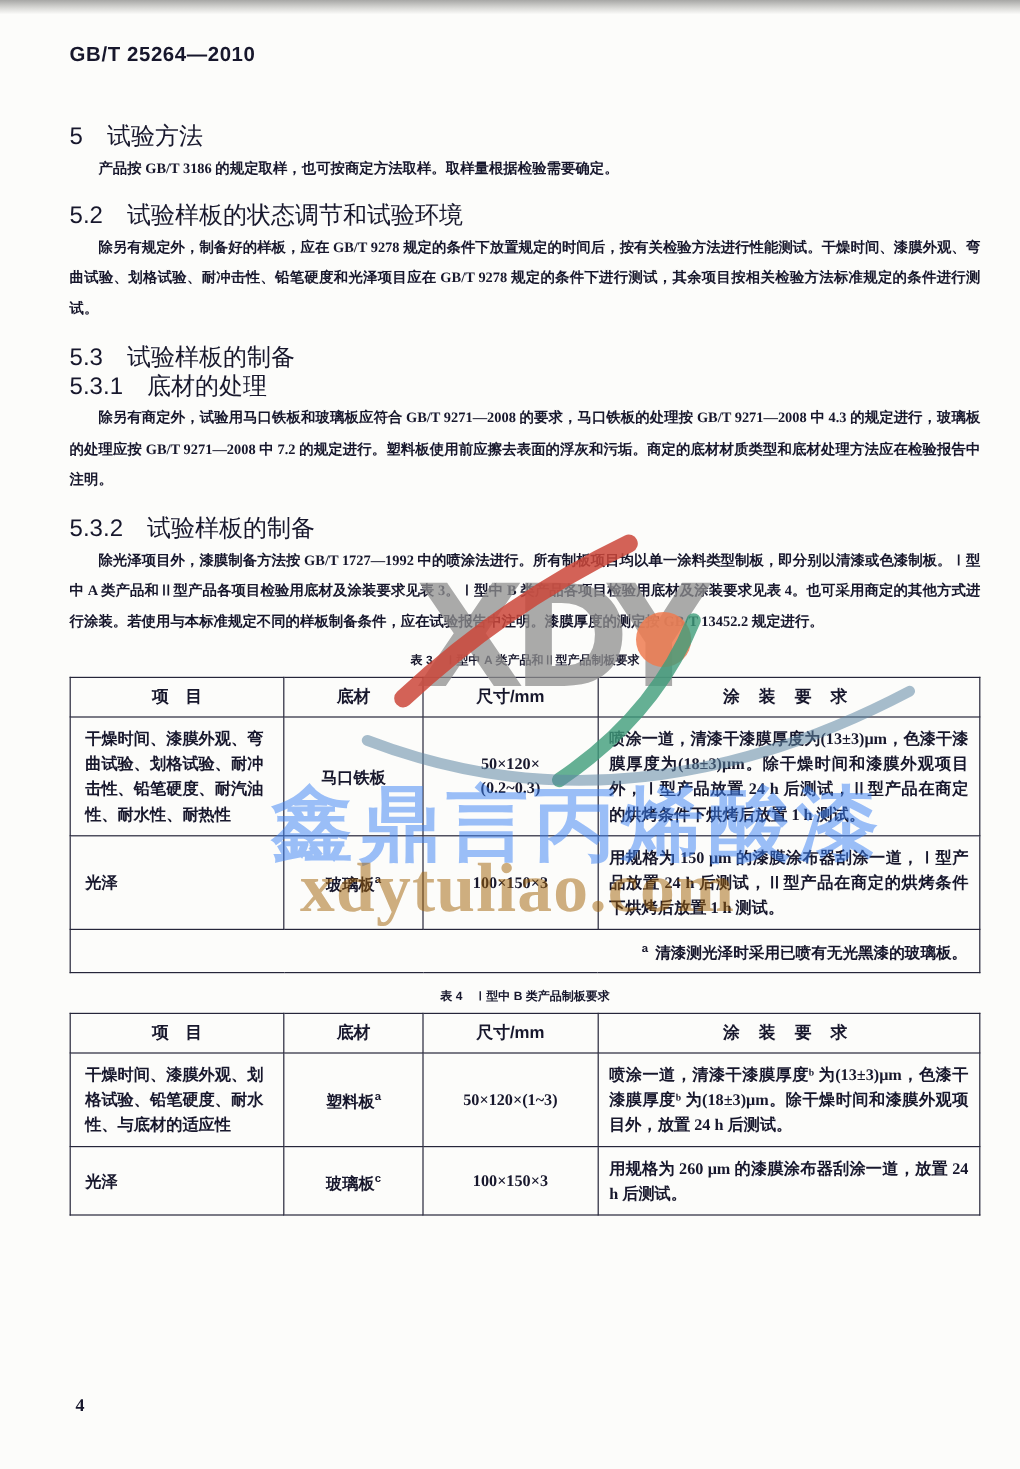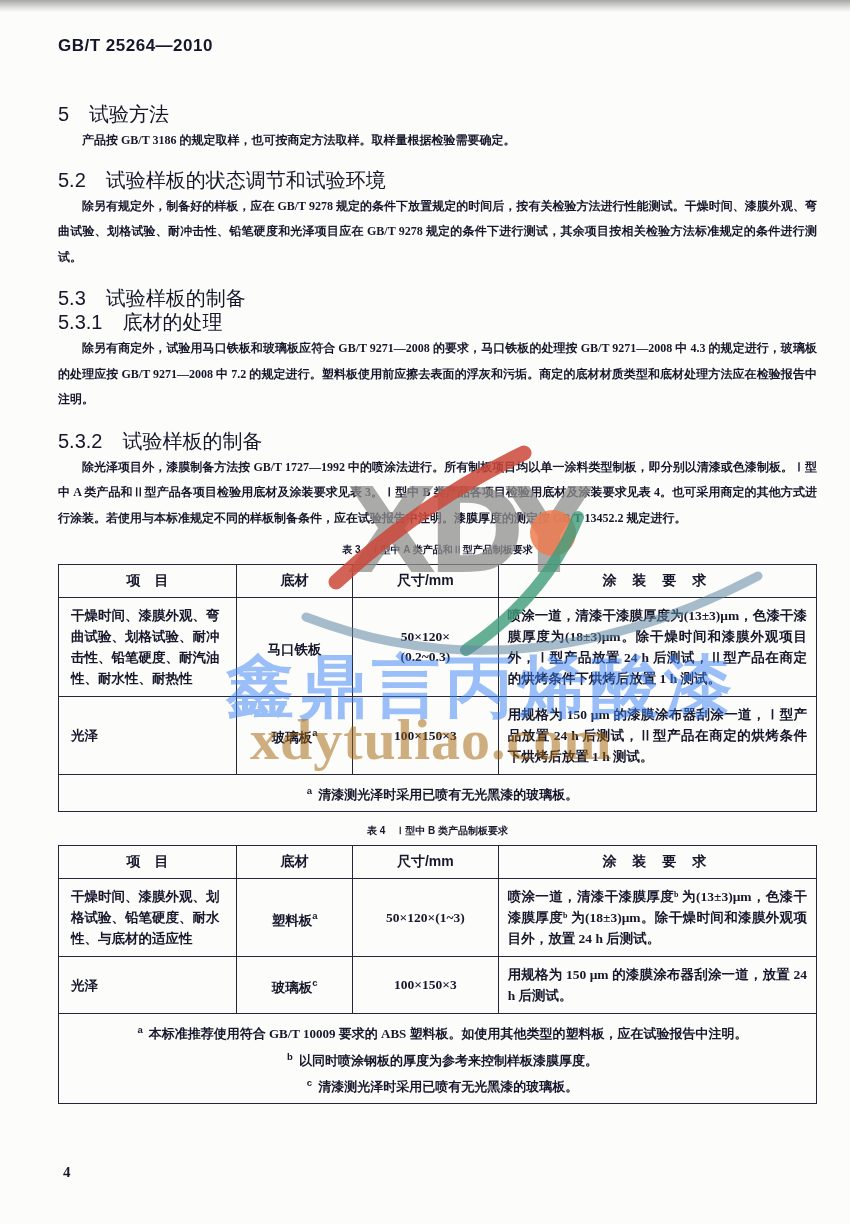"a 清漆测光泽时采用已喷有无光黑漆的玻璃板。" td.fn-cell { text-align: center -> right }
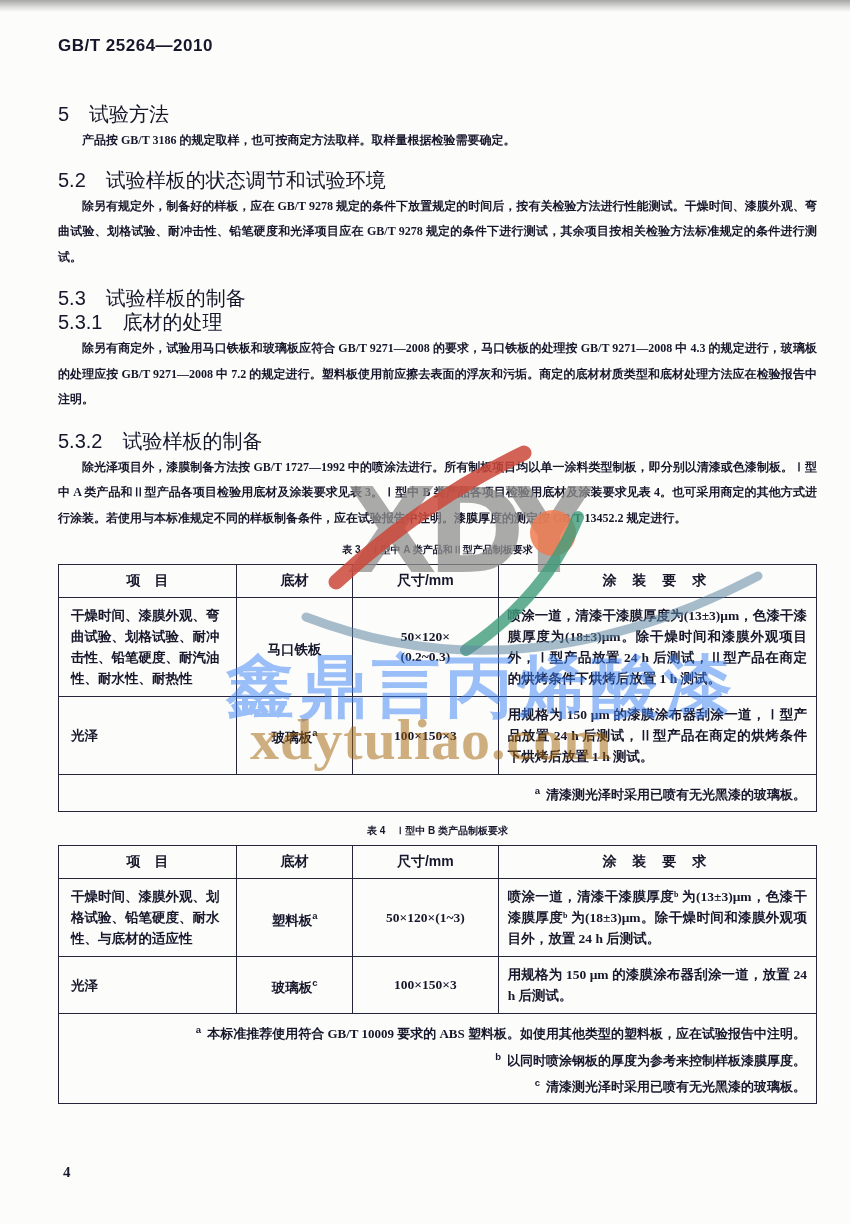"用规格为 150 μm 的漆膜涂布器刮涂一道，放置 24" td.c-req { text: 150 -> 260 }
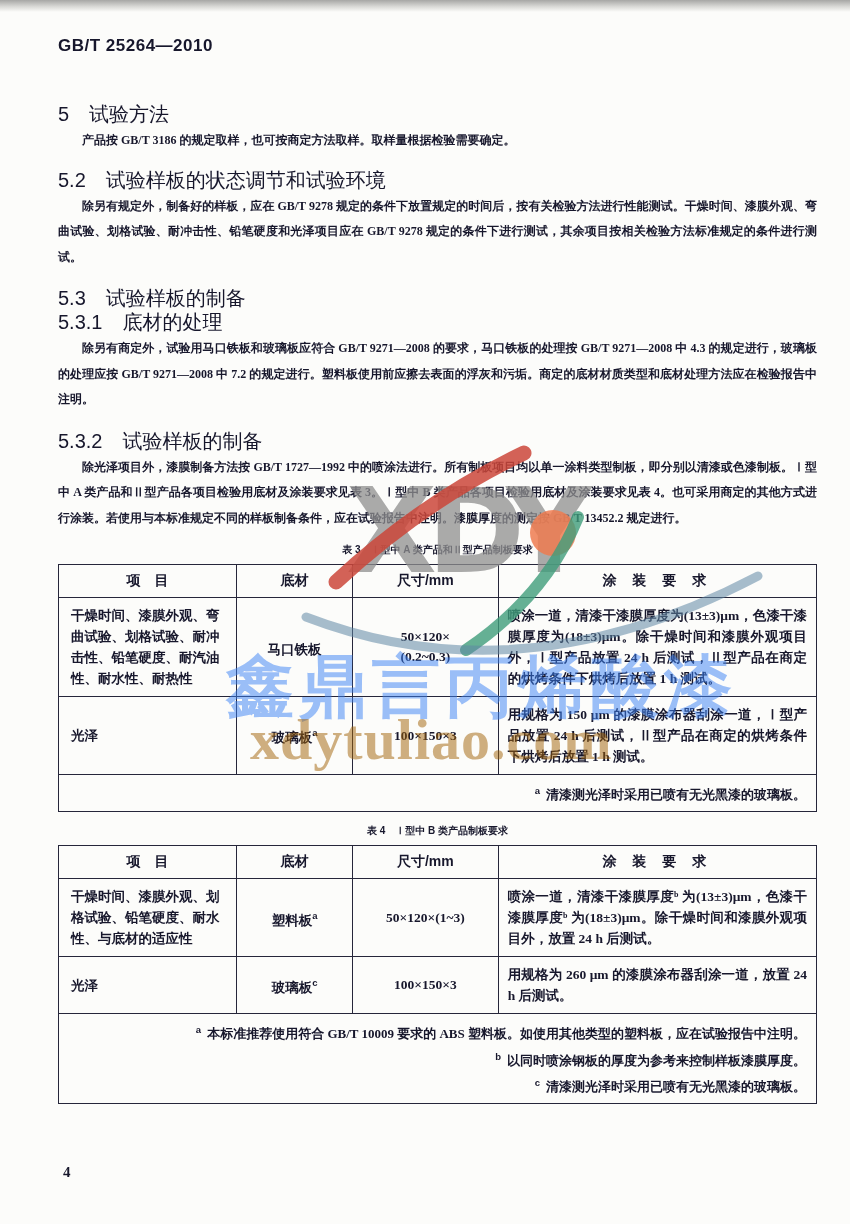"a 本标准推荐使用符合 GB/T 10009 要求的" tr { html: <tr> <td> <div><sup>a</sup><span>本标准推荐使用符合 GB/T 10009 要求的 ABS 塑料板。如使用其他类型的塑料板，应在试验报告中注明。</span></div> <div><sup>b</sup><span>以同时喷涂钢板的厚度为参考来控制样板漆膜厚度。</span></div> <div><sup>c</sup><span>清漆测光泽时采用已喷有无光黑漆的玻璃板。</span></div> </td> </tr> -> none }
